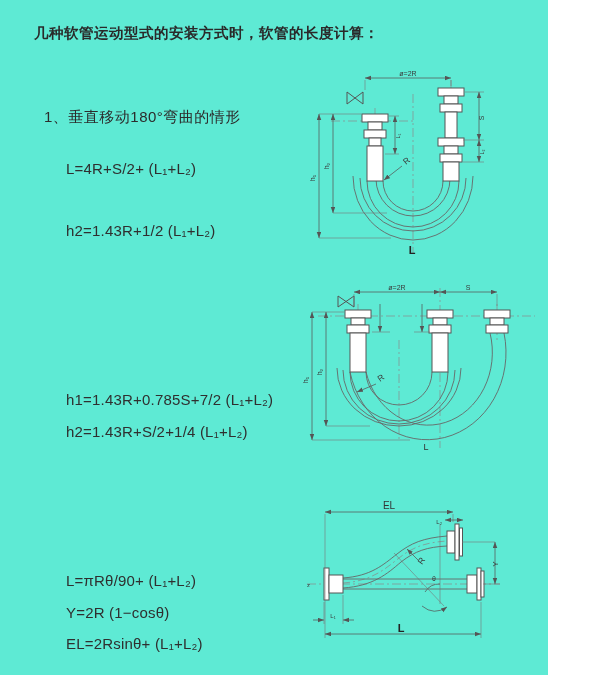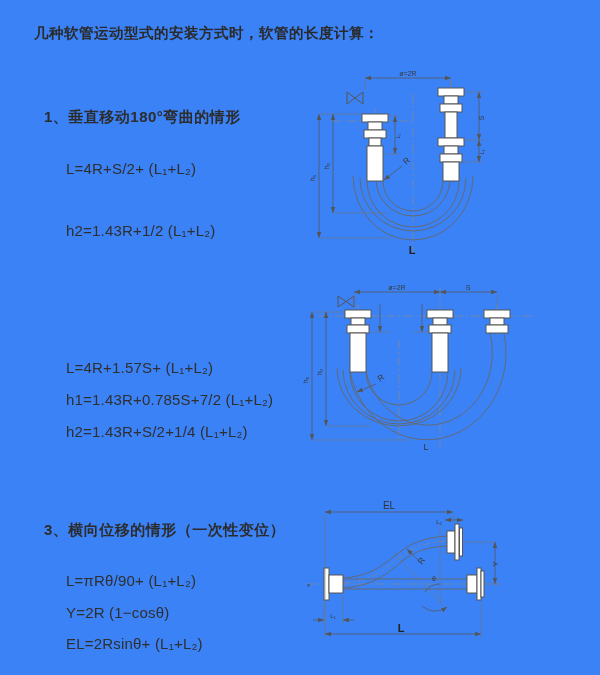"几种软管运动型式的安装方式时，软管的长度计算：" #page { background: #3b82f6 -> #5eead4; width: 600px -> 548px }
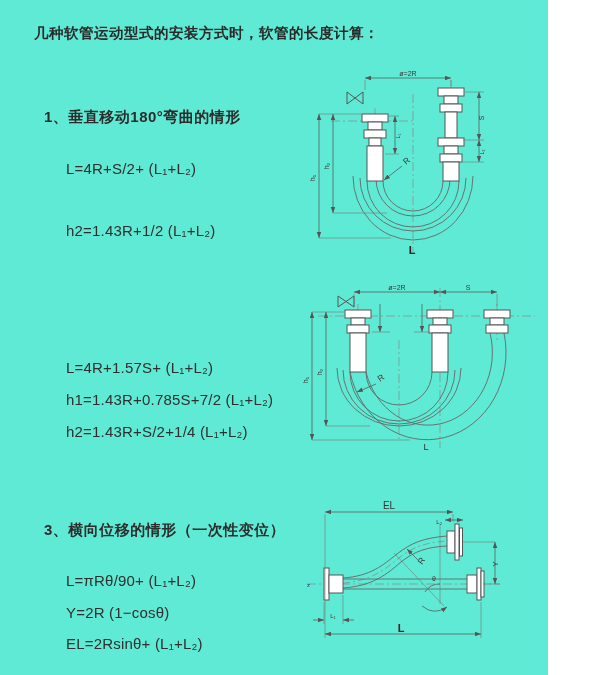"1、垂直移动180°弯曲的情形" .sec-heading { font-weight: bold -> normal }
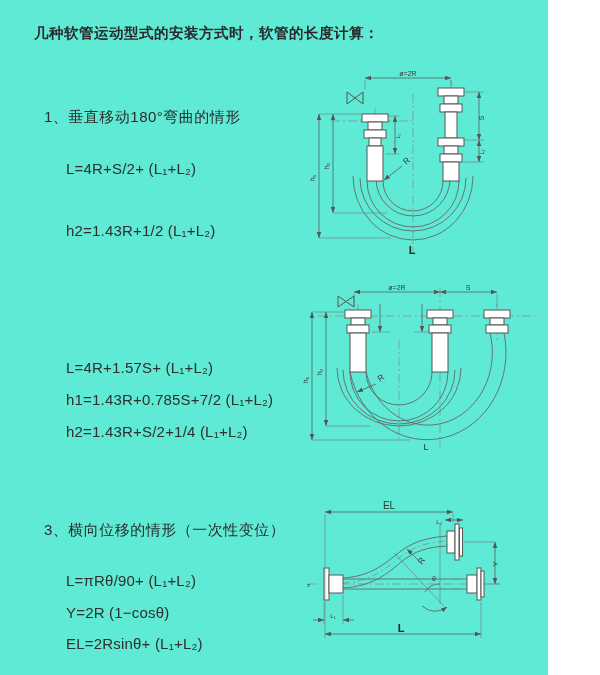"L=4R+1.57S+ (L₁+L₂)" div.formula { html: <div>L=4R+1.57S+ (L₁+L₂)</div> -> none }
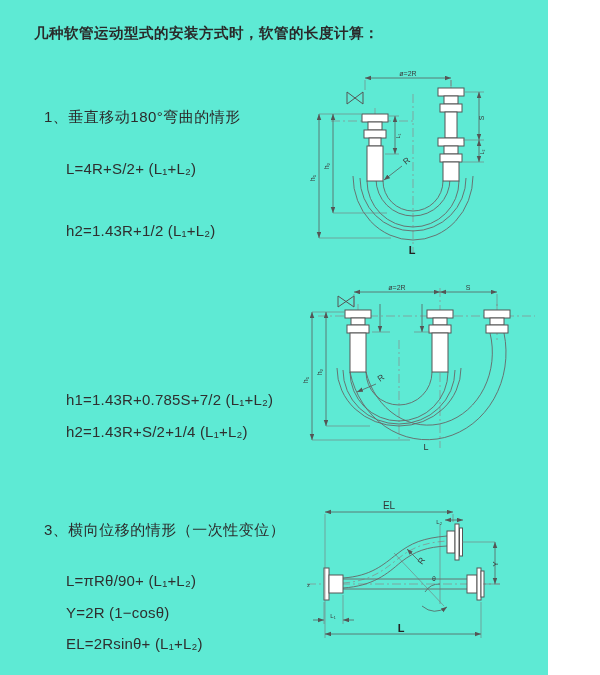"3、横向位移的情形（一次性变位）" div.sec-heading { html: <div>3、横向位移的情形（一次性变位）</div> -> none }
